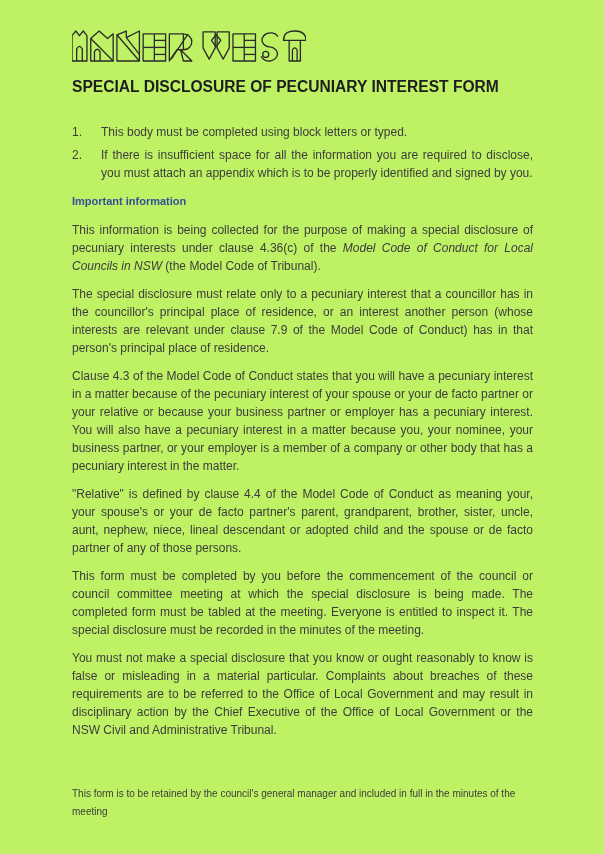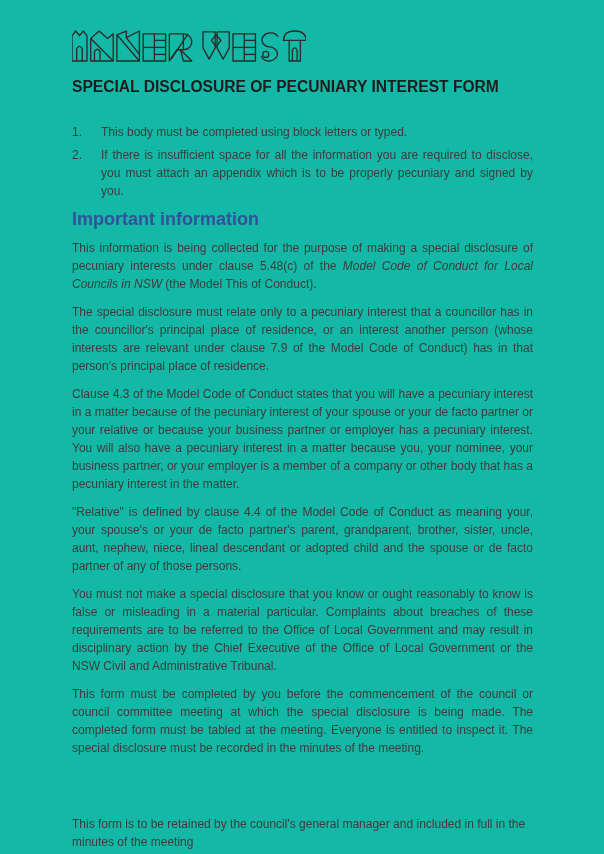"SPECIAL DISCLOSURE OF PECUNIARY INTEREST" .page { background: #14b8a6 -> #bef264 }
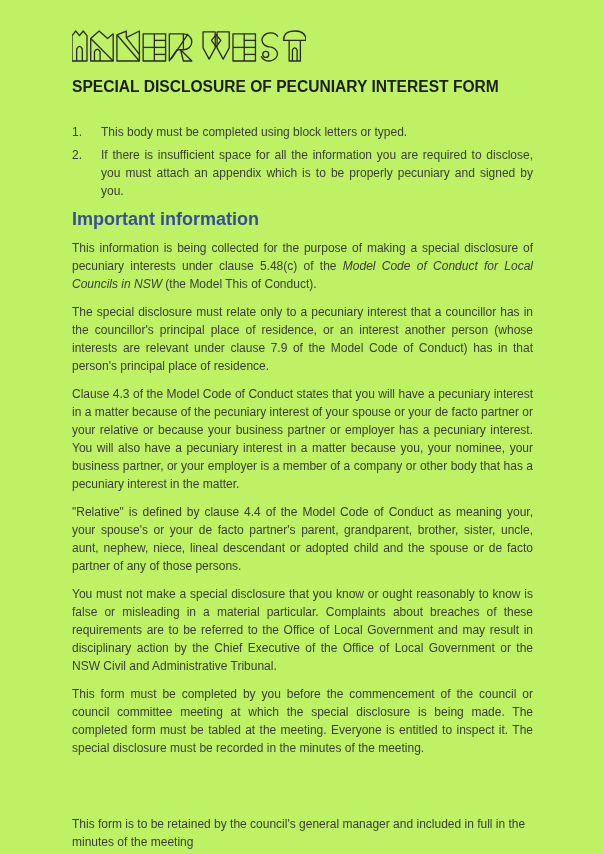"If there is insufficient space" span.txt { text: pecuniary -> identified }
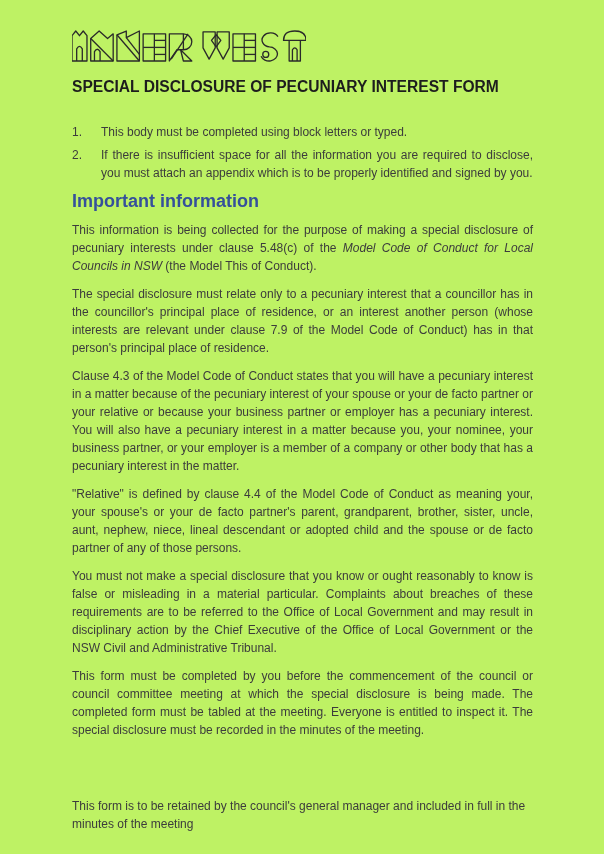"Important information" h2.section-heading { font-size: 18px -> 11px }
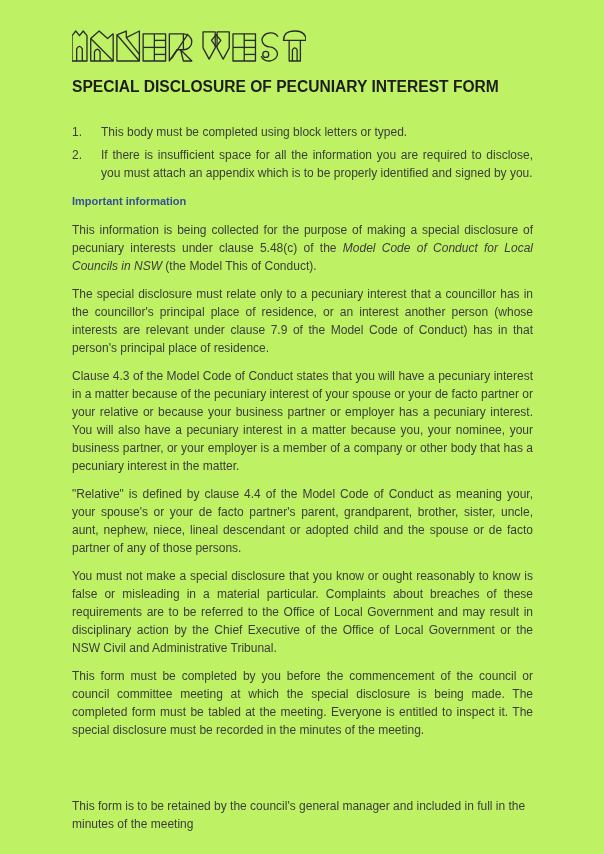"This information is being collected" span { text: 5.48 -> 4.36 }
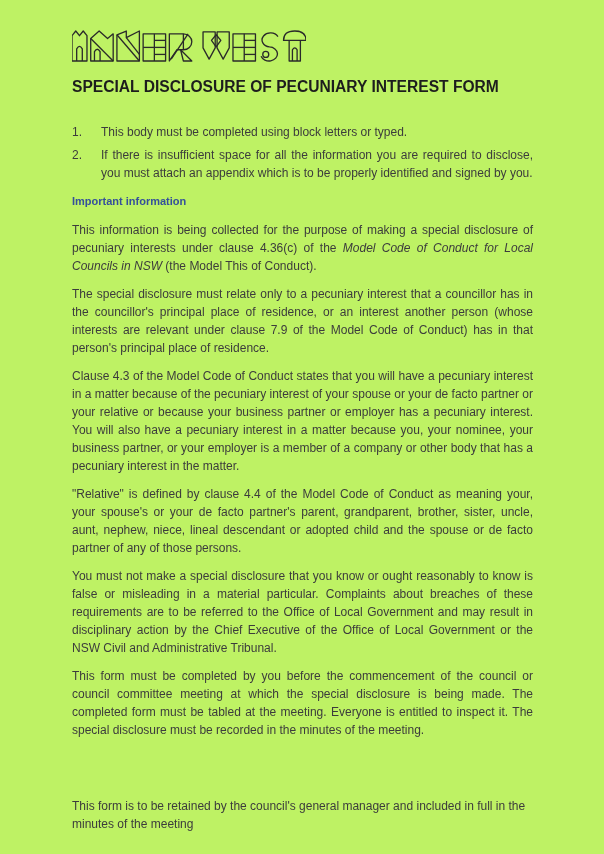"(the Model This of Conduct)." span { text: This of Conduct -> Code of Tribunal }
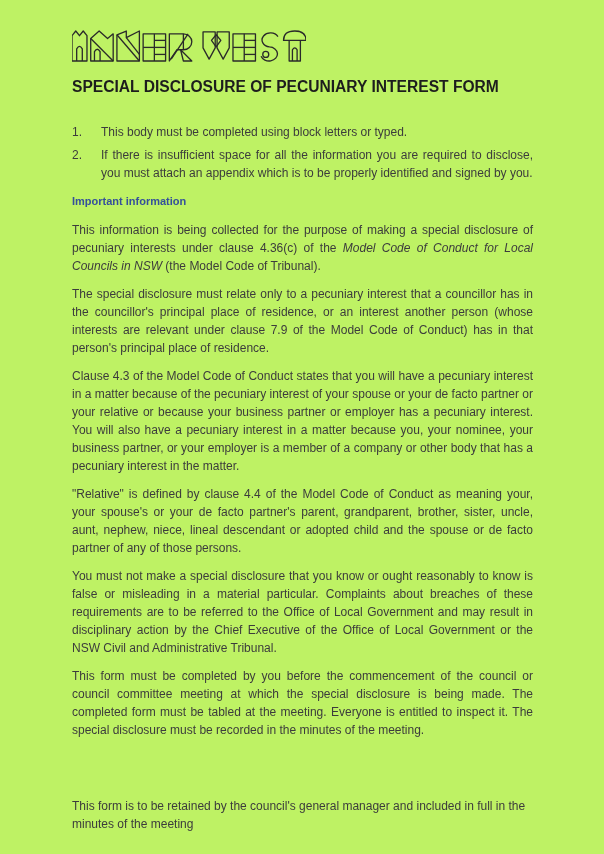"You must not make a" p.body-para { order: before "This form must be completed by" -> after "This form must be completed by" }
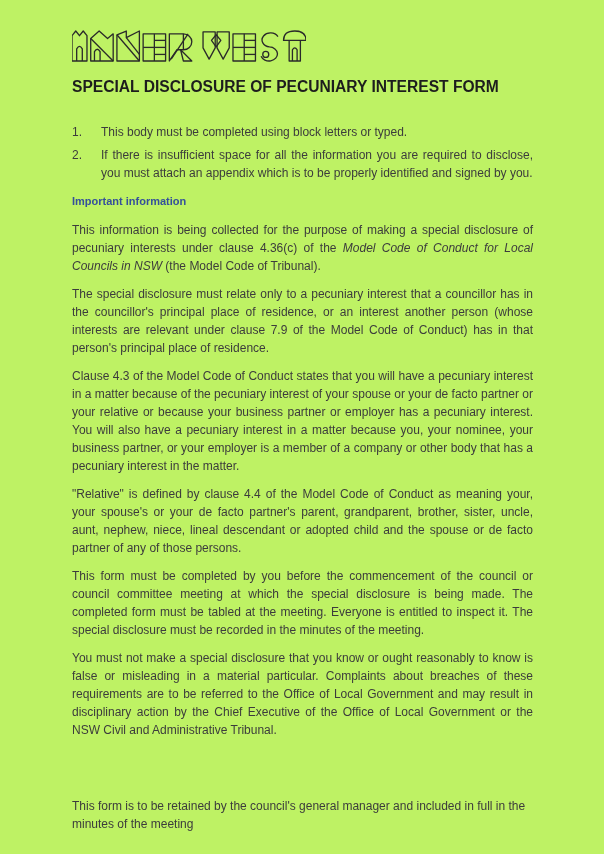"This form is to be" p.footer-para { font-size: 12px -> 10px; margin: 58px 0 0 0 -> 46px 0 0 0 }
